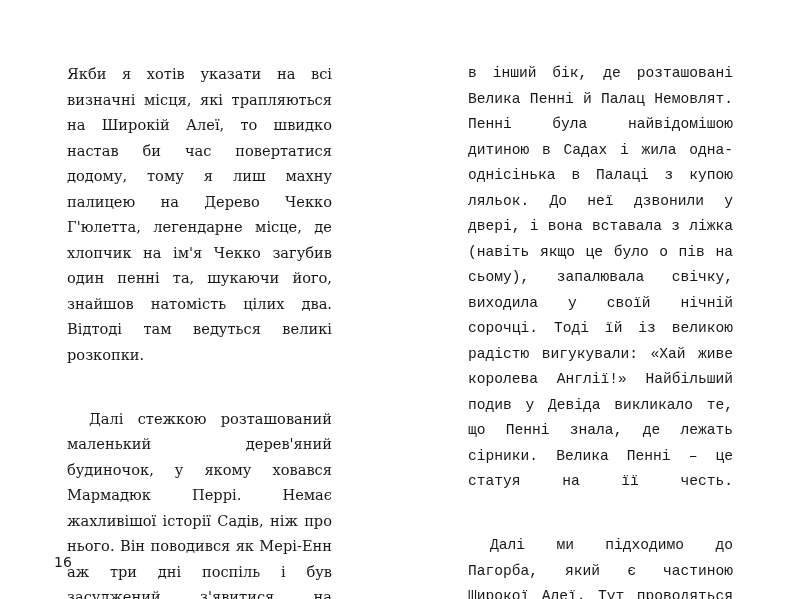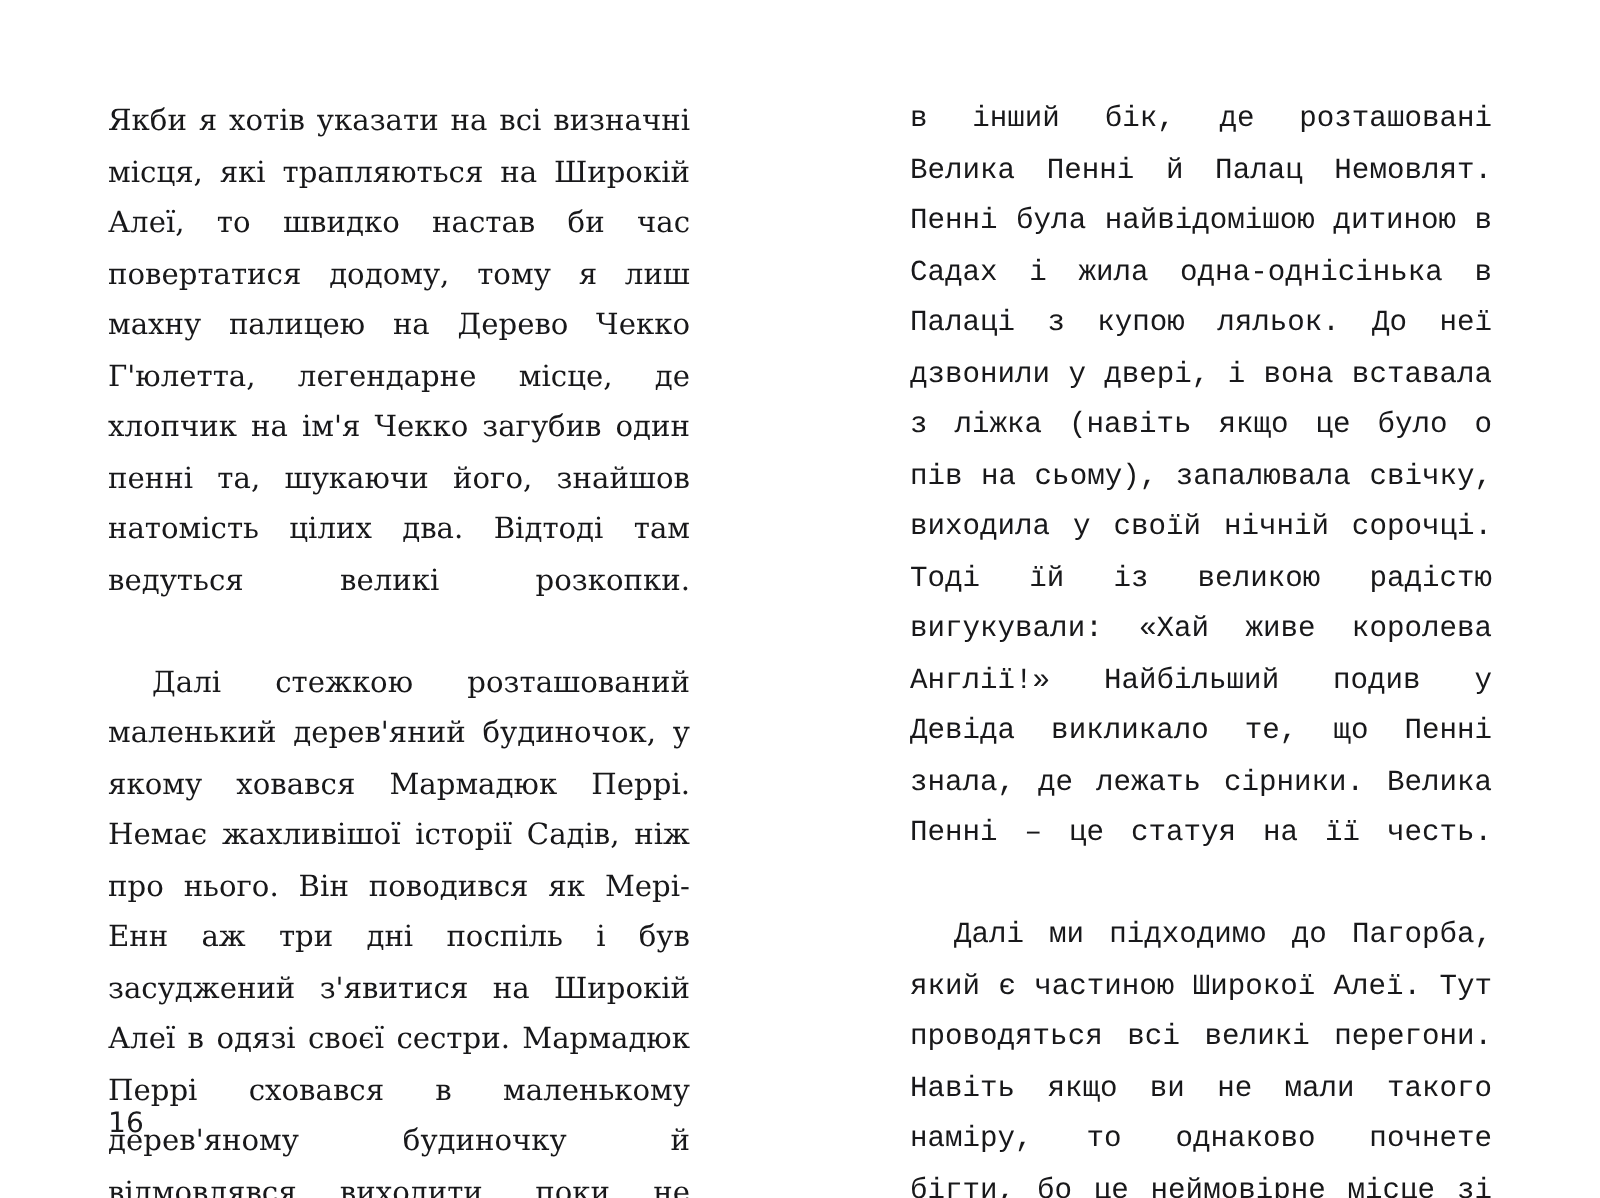"Якби я хотів указати на" .textblock p { margin: 0 -> 13px }
